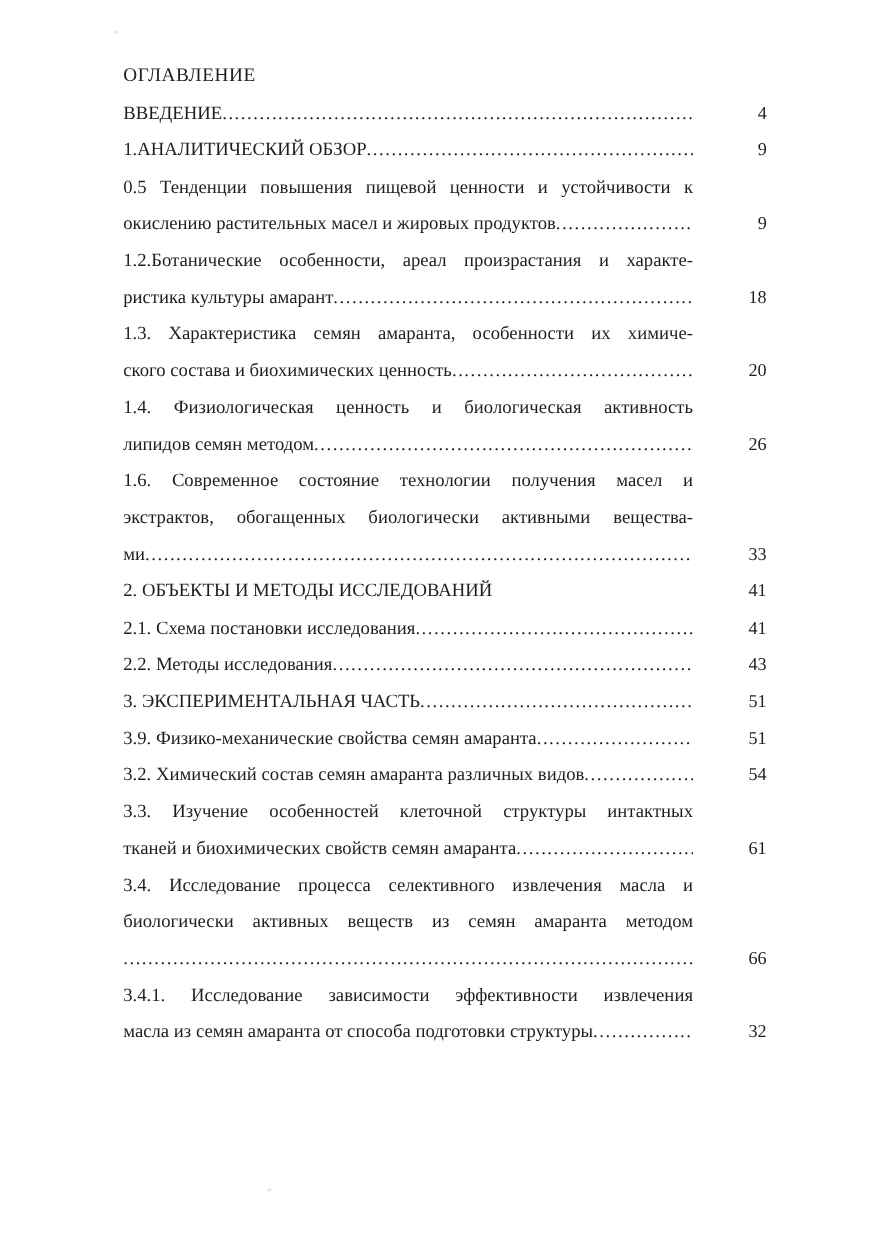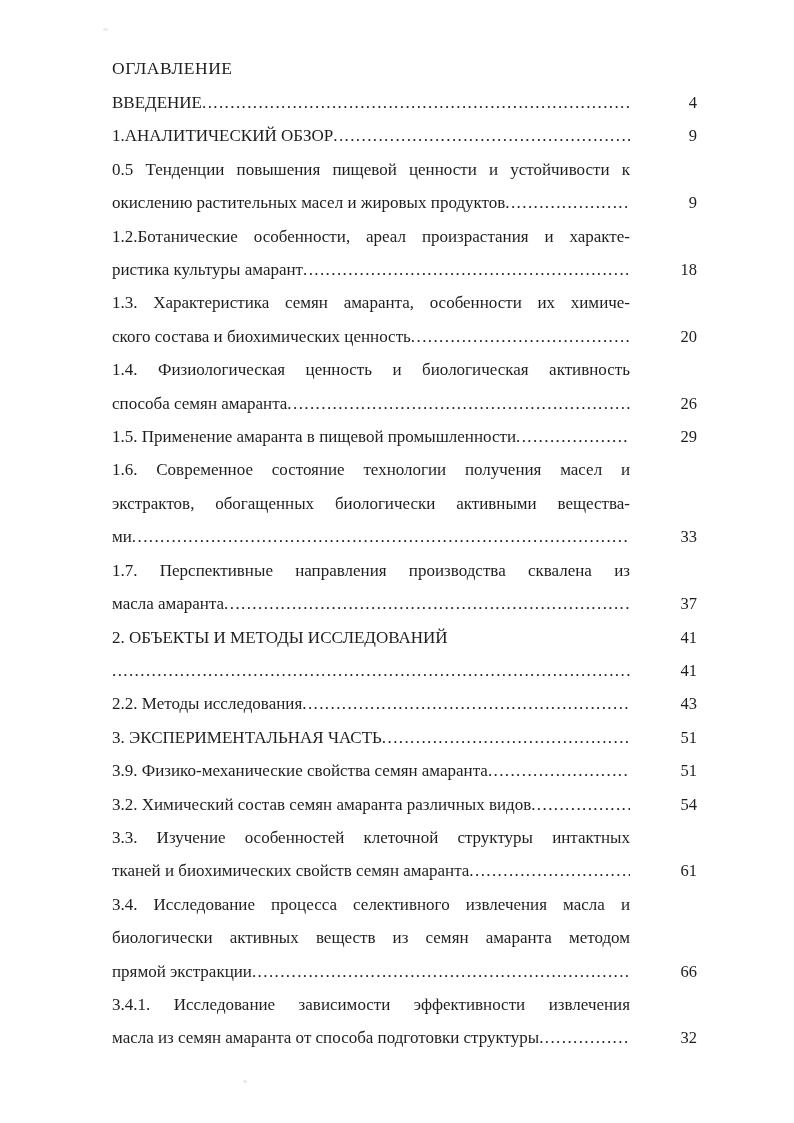"способа семян амаранта" span.txt { text: способа семян амаранта -> липидов семян методом }
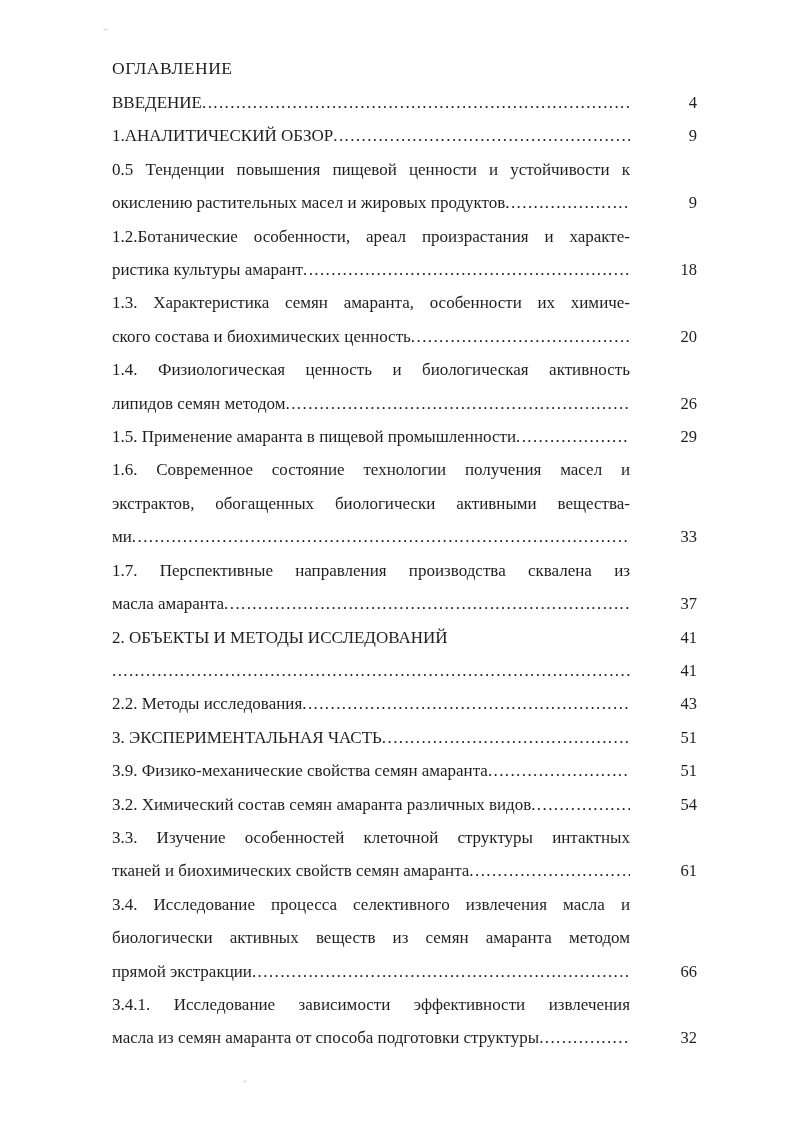"1.5. Применение амаранта в пищевой" div.row { html: <div> <div> <div> <span>1.5. Применение амаранта в пищевой промышленности</span> <span></span> </div> </div> <div>29</div> </div> -> none }
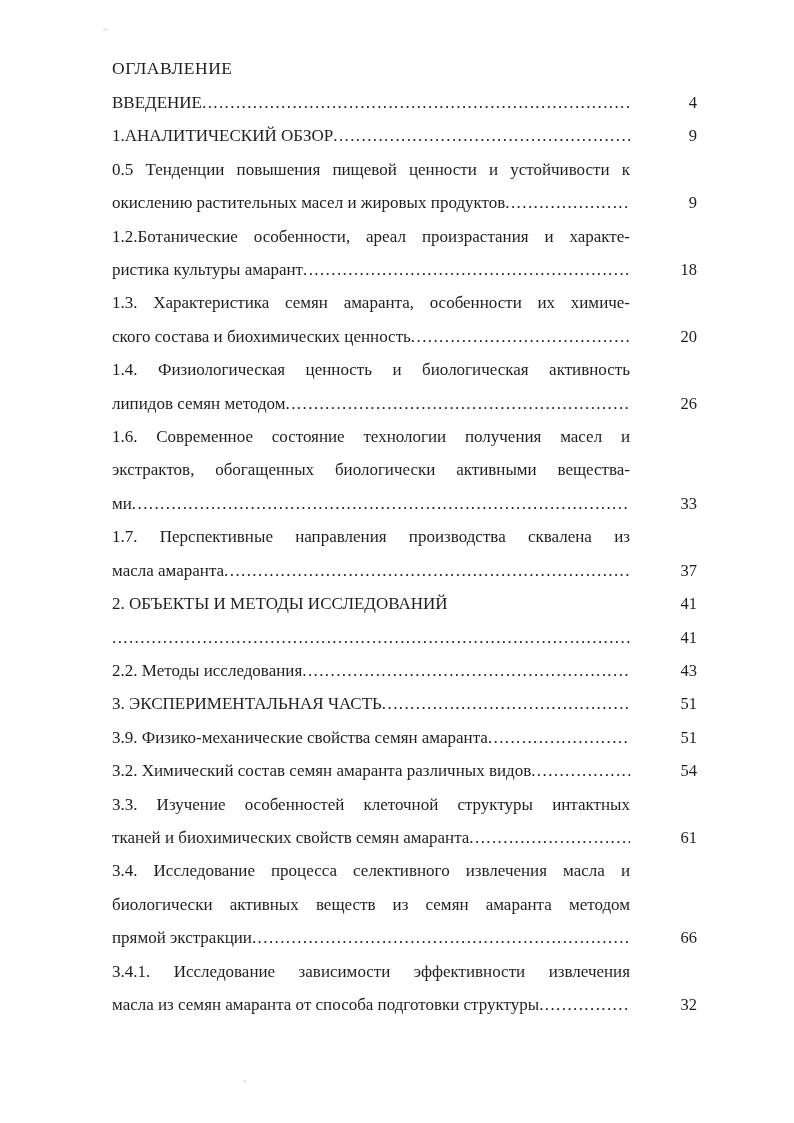"1.7. Перспективные направления" div.row { html: <div> <div> <div>1.7. Перспективные направления производства сквалена из</div> <div> <span>масла амаранта</span> <span></span> </div> </div> <div>37</div> </div> -> none }
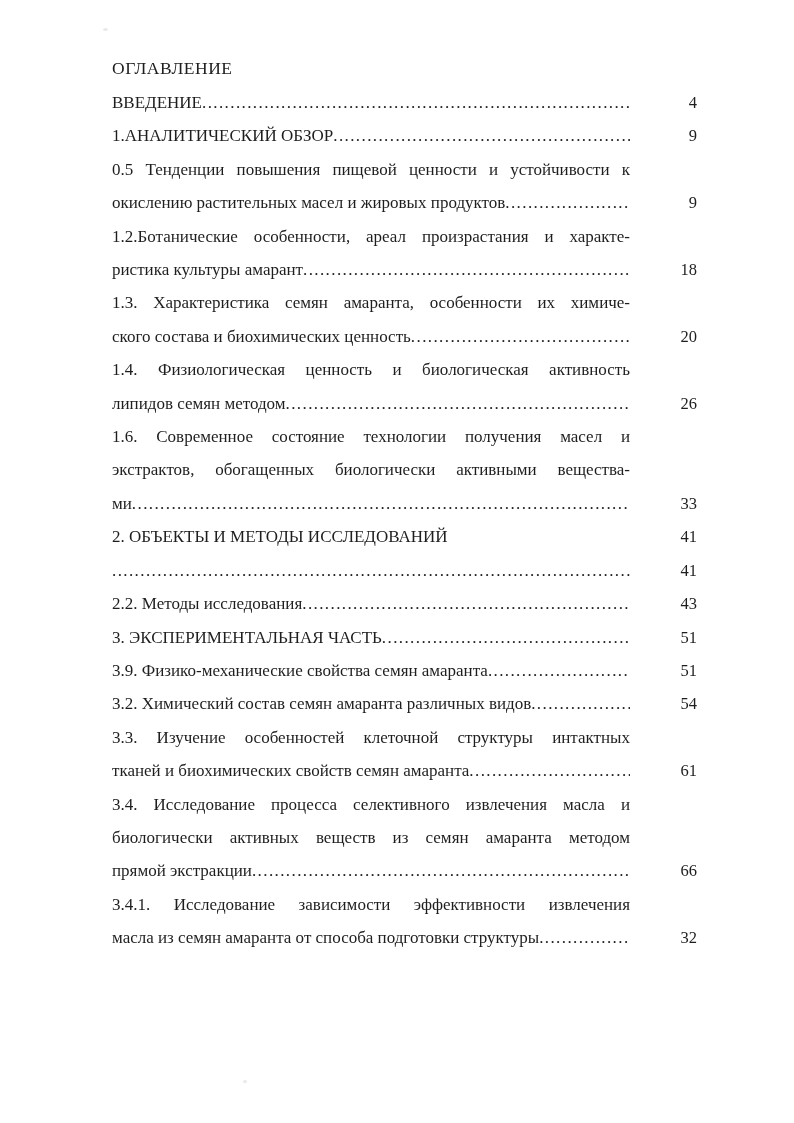"2.1. Схема постановки исследования" span.txt { html: none -> <span>2.1. Схема постановки исследования</span> }
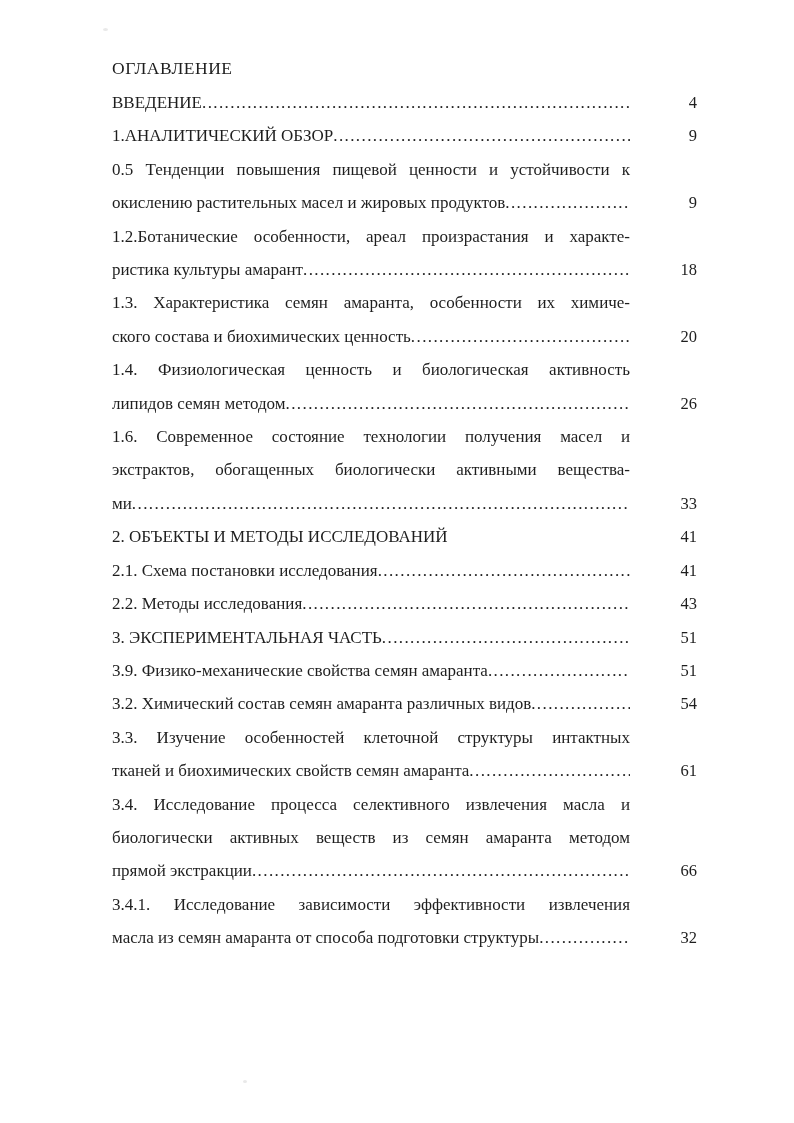"прямой экстракции" span.txt { html: <span>прямой экстракции</span> -> none }
